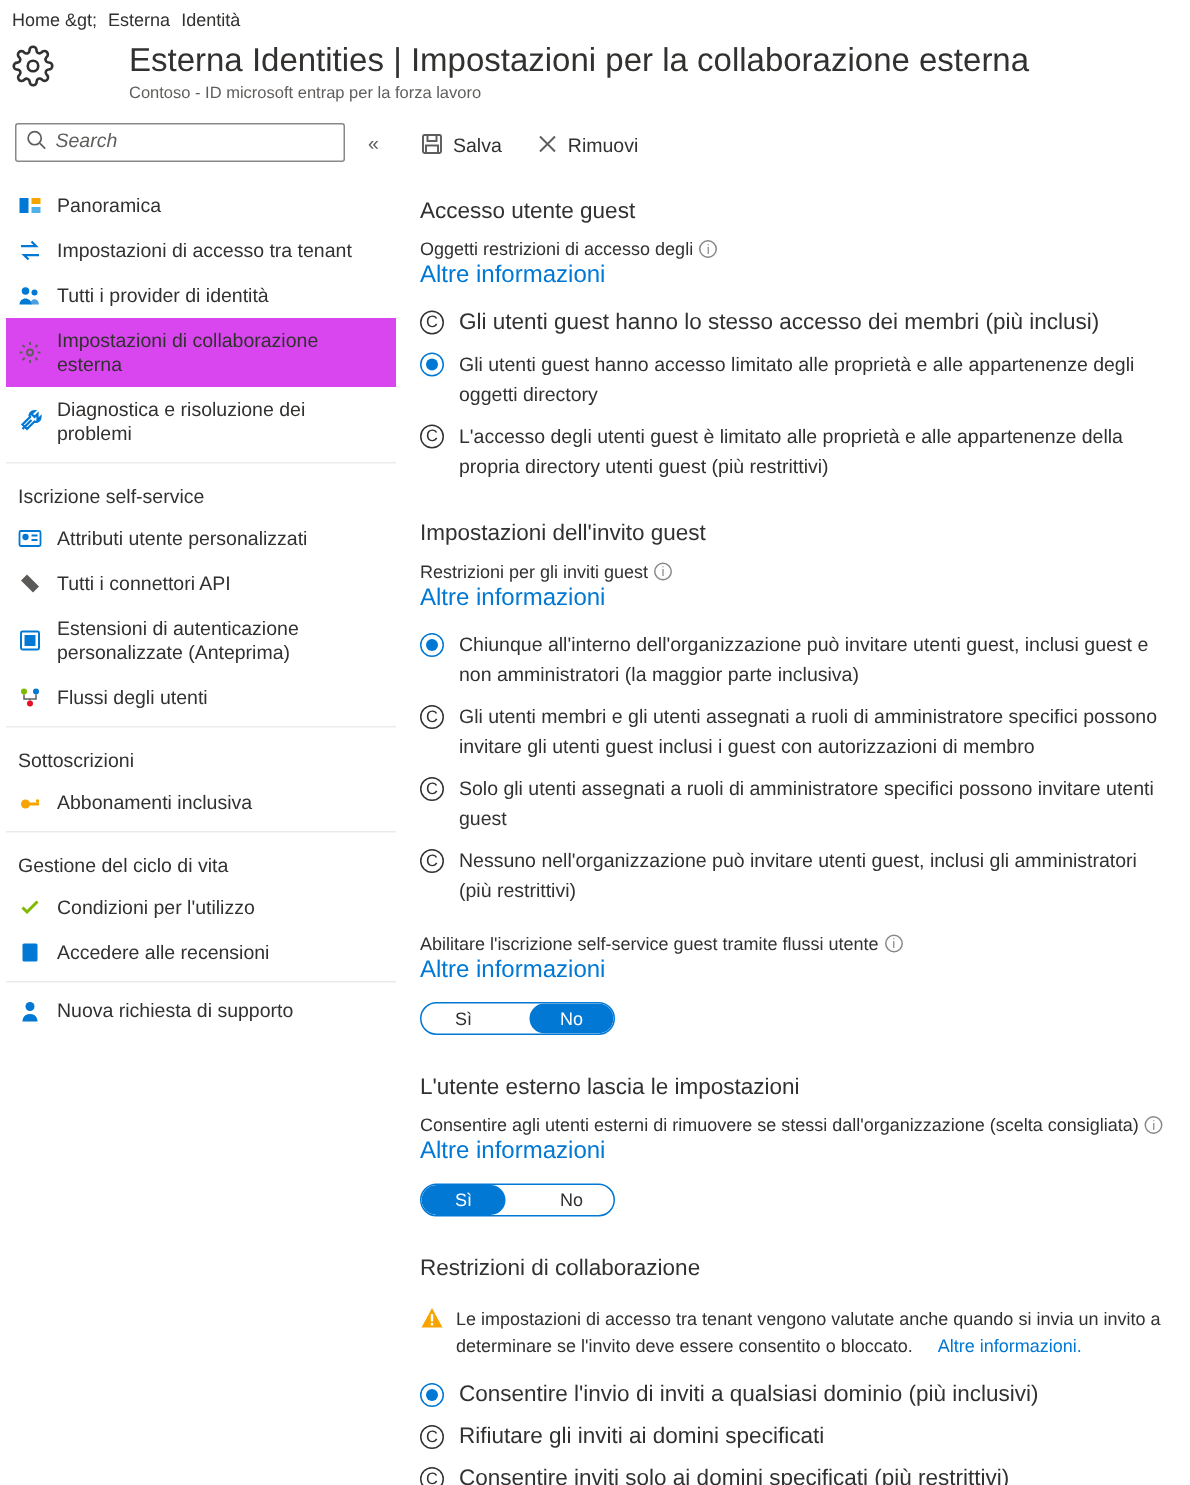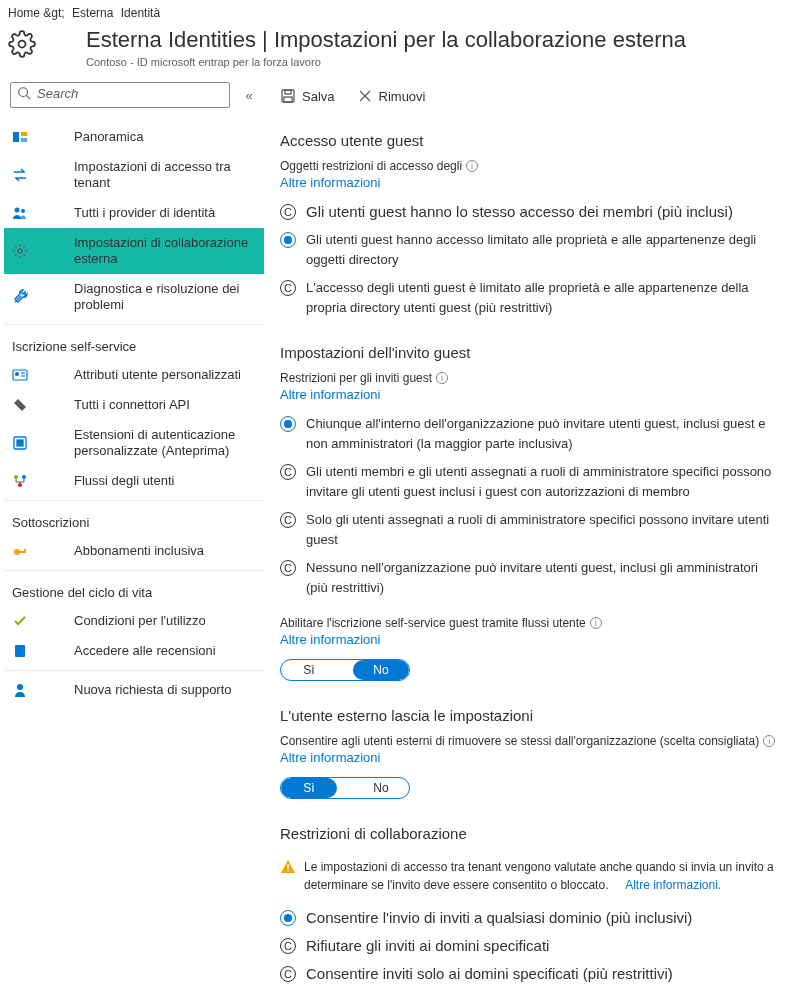"Panoramica" .nav-item { gap: 36px -> none }
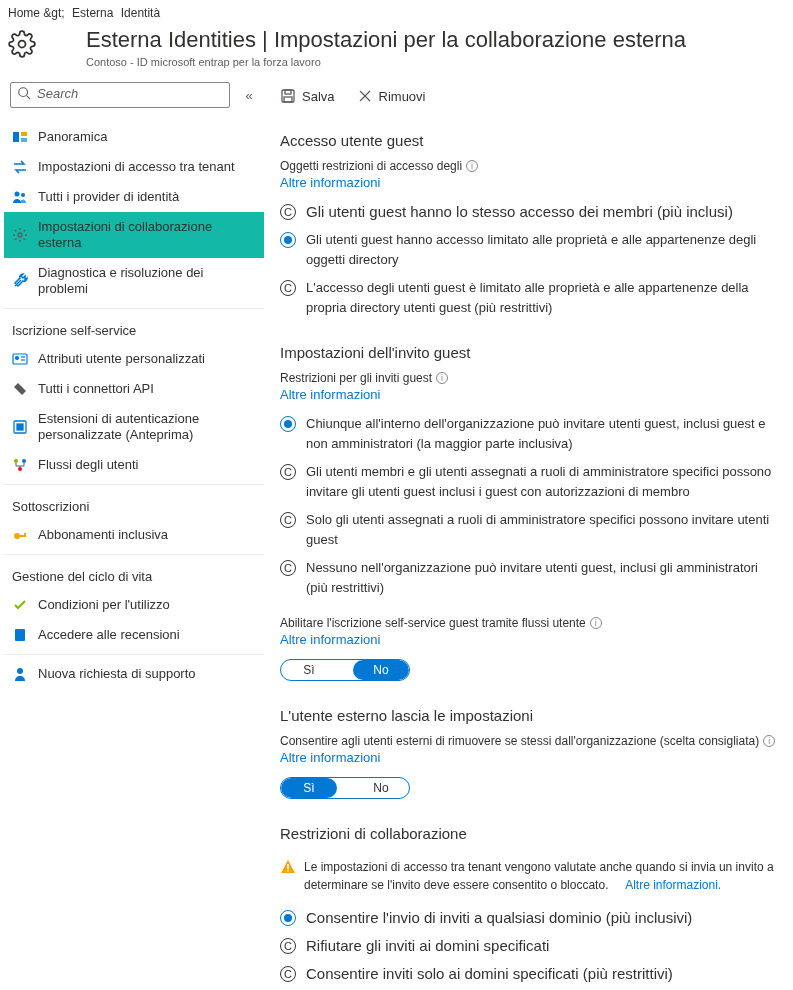"Altre informazioni" .learn-more { font-size: 13px -> 16px }
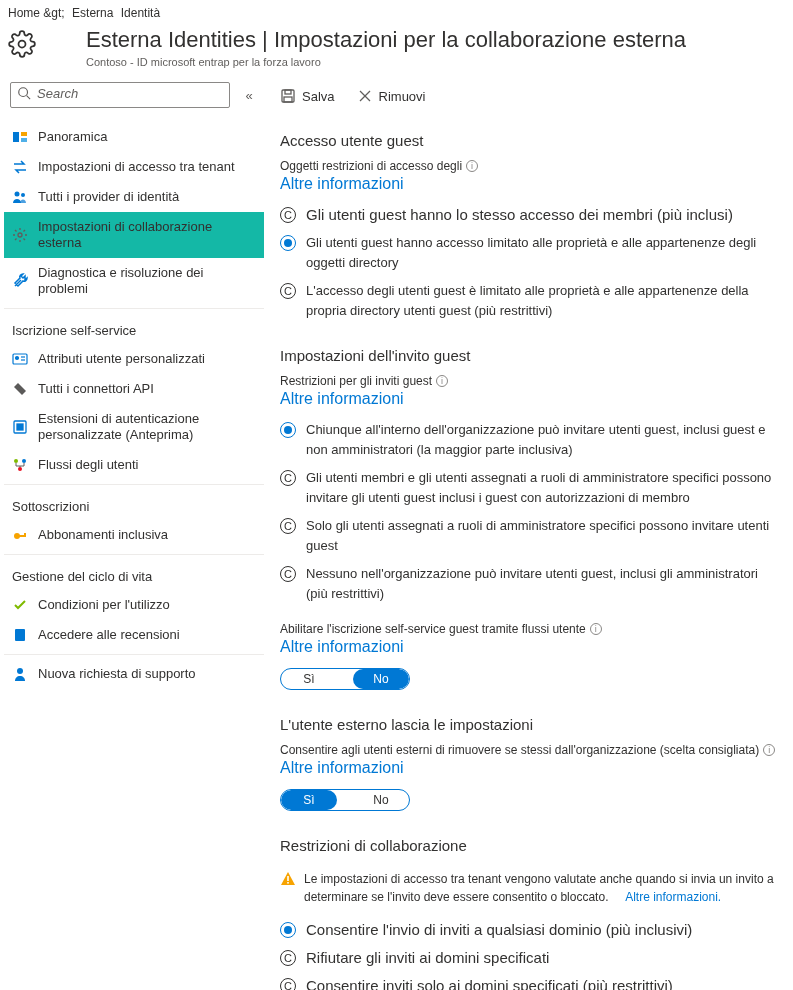"Impostazioni di collaborazione esterna" .nav-item.active { background: #14b8a6 -> #d946ef }
